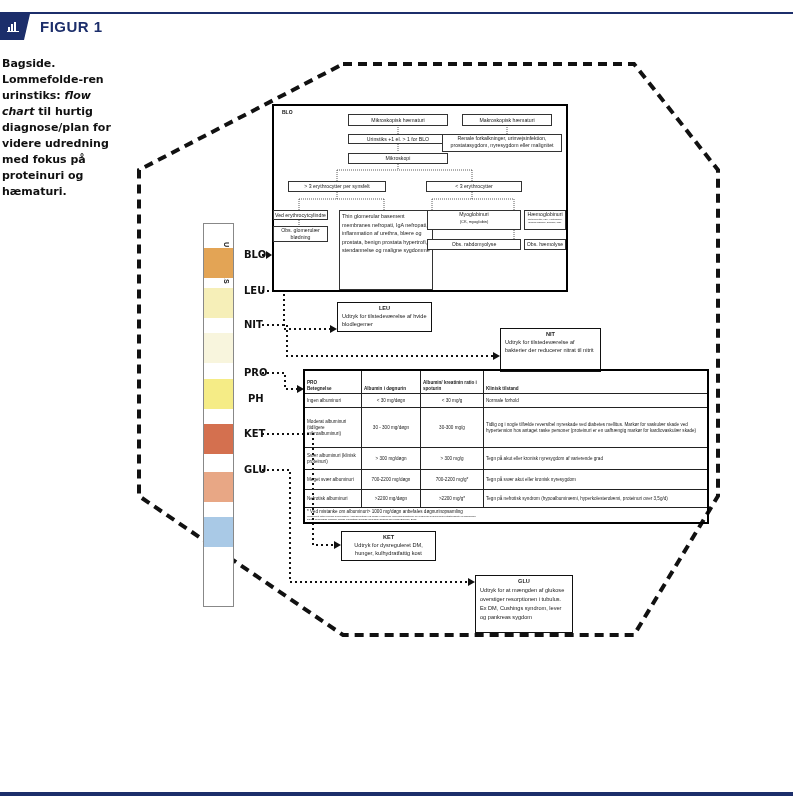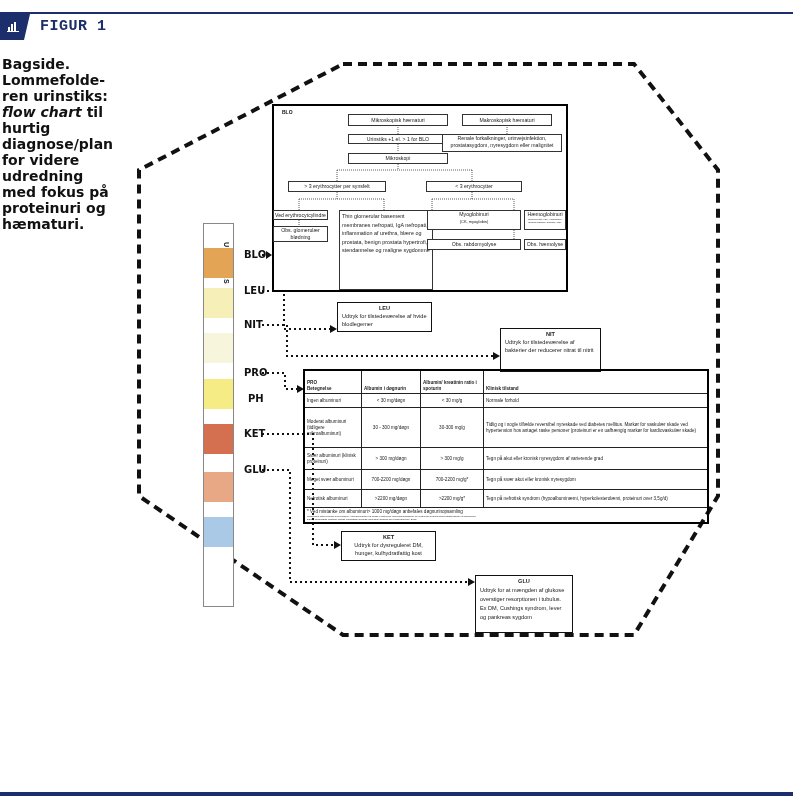"FIGUR 1" .fig-label { font-family: Liberation Mono, monospace -> Liberation Sans, sans-serif }
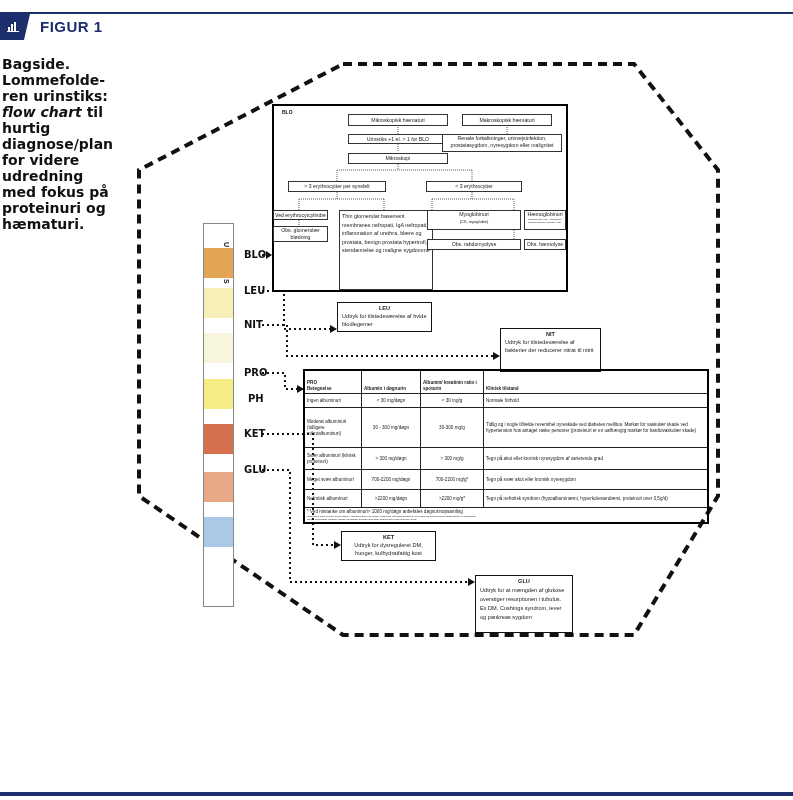"Bagside. Lommefolde-ren urinstiks: flow" .caption { font-size: 14px -> 11px }
